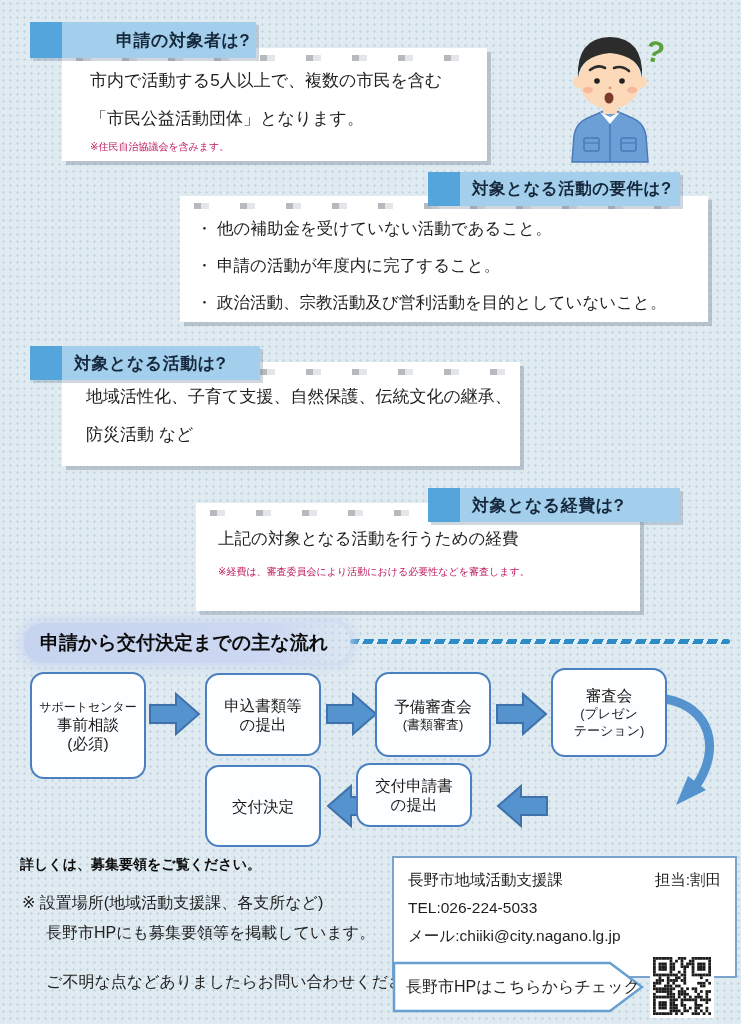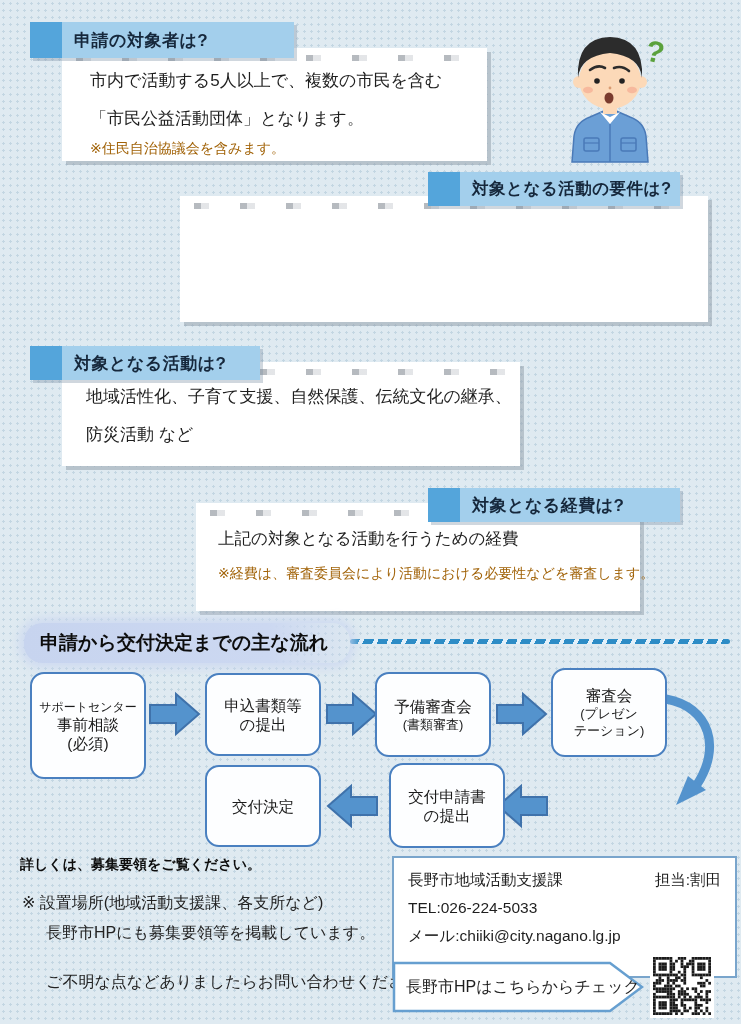"申請の対象者は?" #hdr1 { gap: none -> 42px; width: 264px -> 226px }
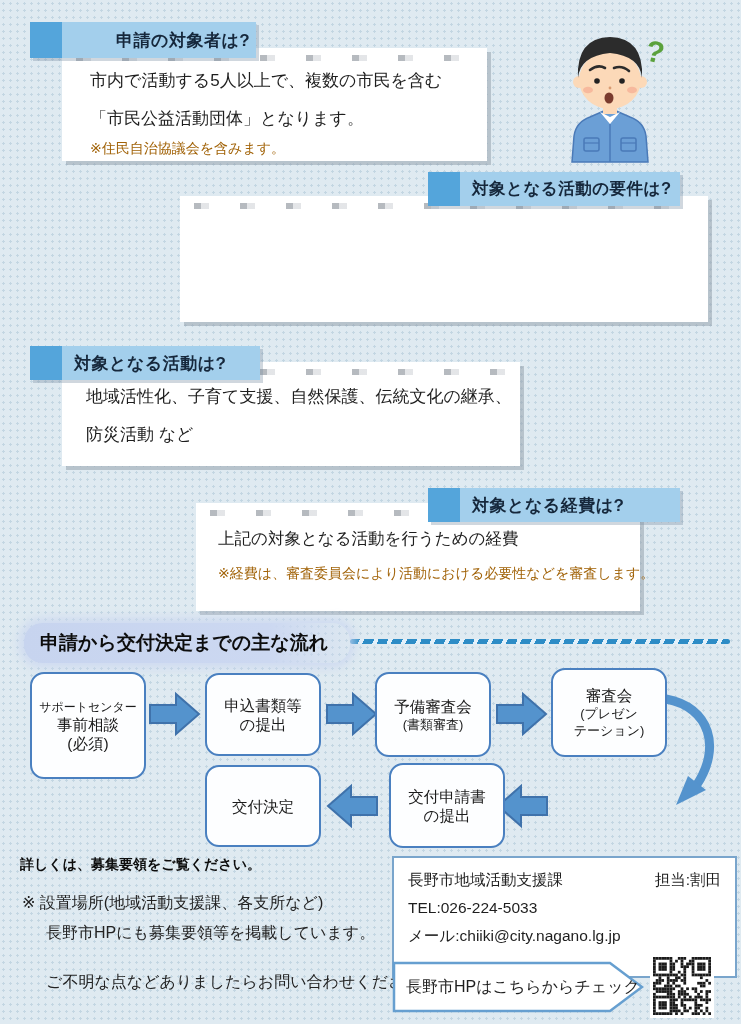"※住民自治協議会を含みます。" .notetext { color: #a16207 -> #be185d; font-size: 14px -> 10px }
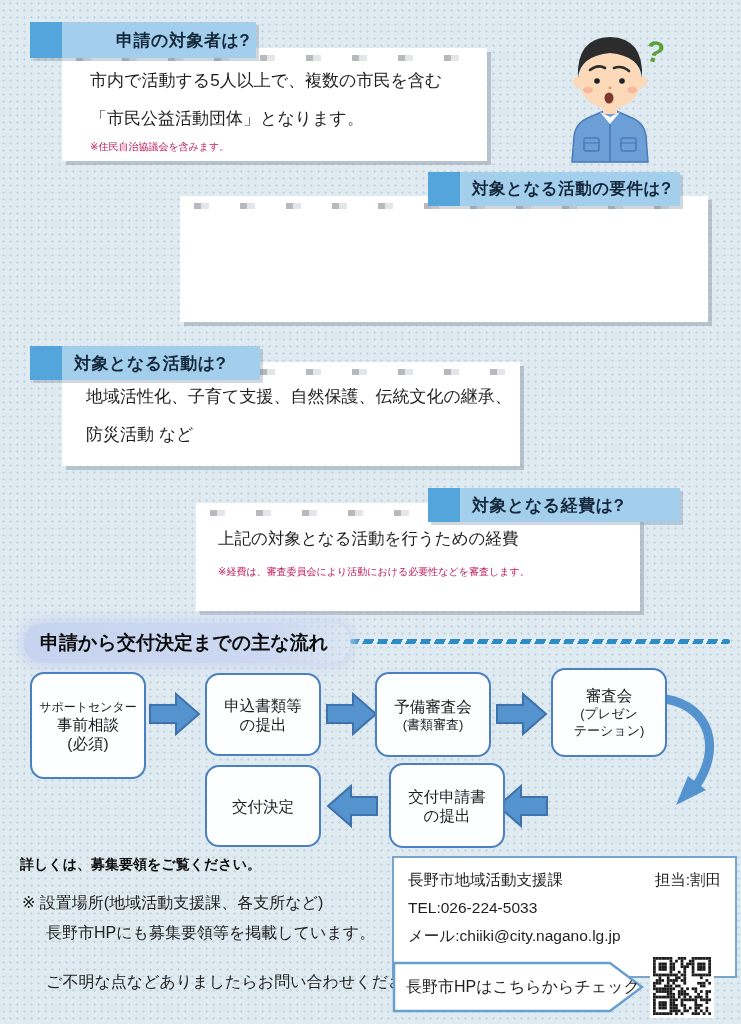"・ 他の補助金を受けていない活動であること。" div.bullets { html: none -> <div> <div>・ 他の補助金を受けていない活動であること。</div> <div>・ 申請の活動が年度内に完了すること。</div> <div>・ 政治活動、宗教活動及び営利活動を目的としていないこと。</div> </div> }
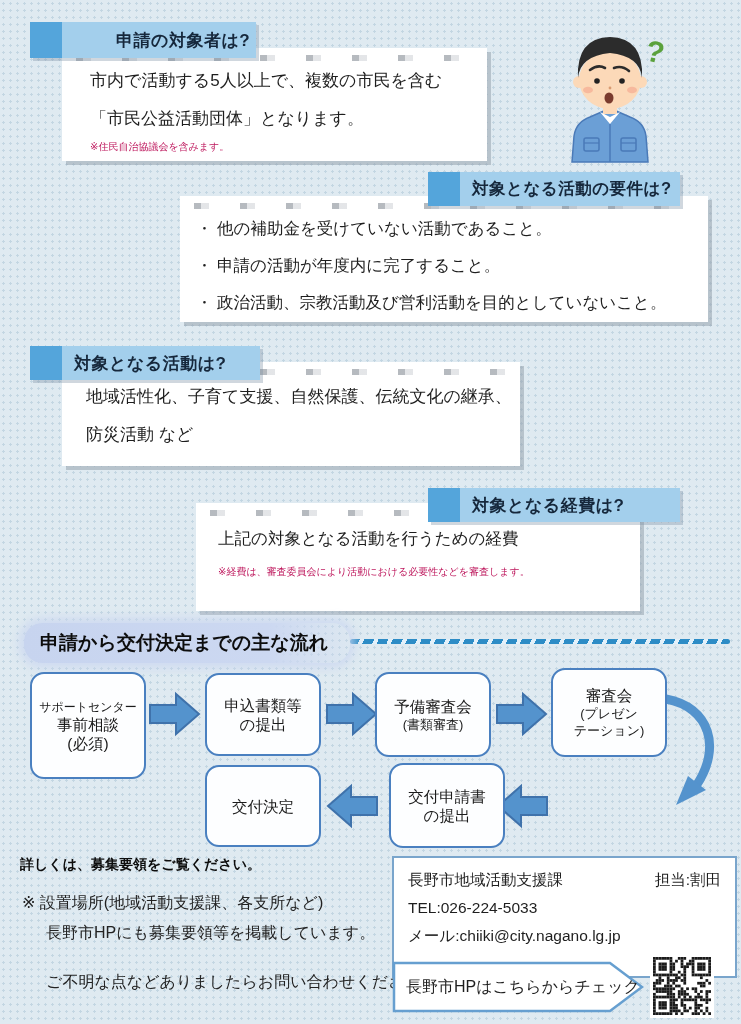"交付申請書" #fb6 { height: 85px -> 64px; left: 389px -> 356px }
